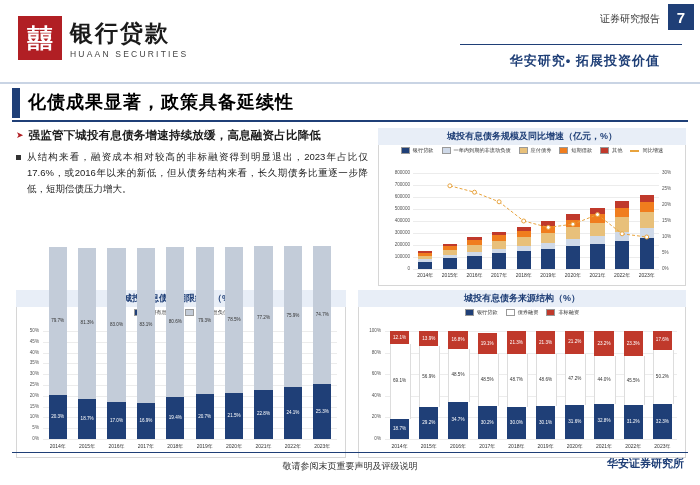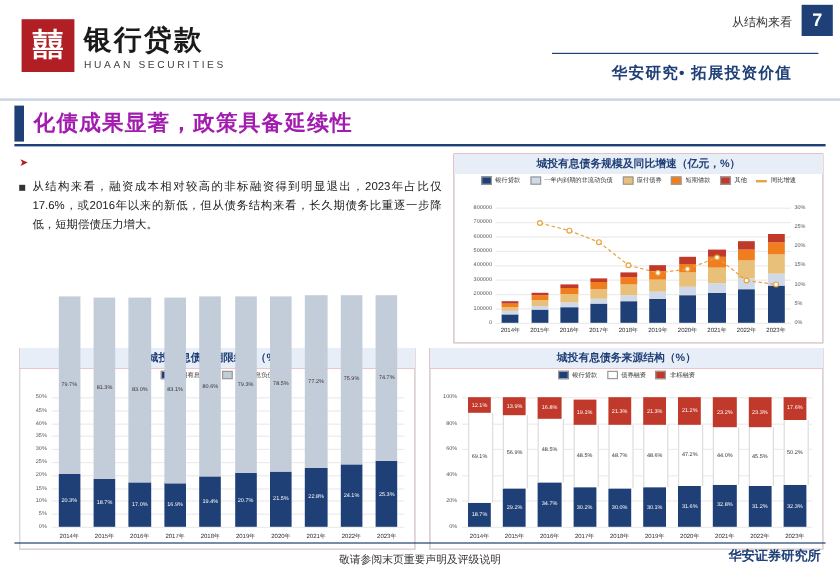"从结构来看" div.hdr-report { text: 从结构来看 -> 证券研究报告 }
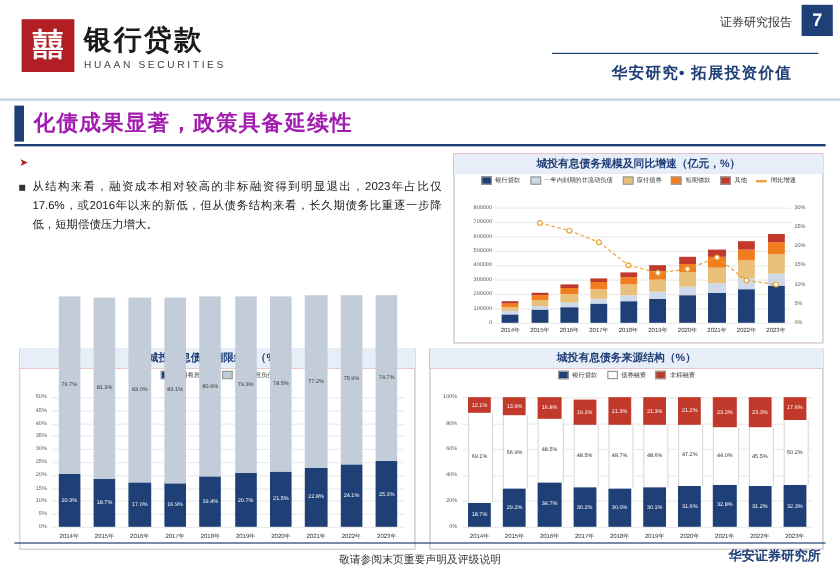"化债成果显著，政策具备延续性" .titlebar .ttl { color: #a21caf -> #000000 }
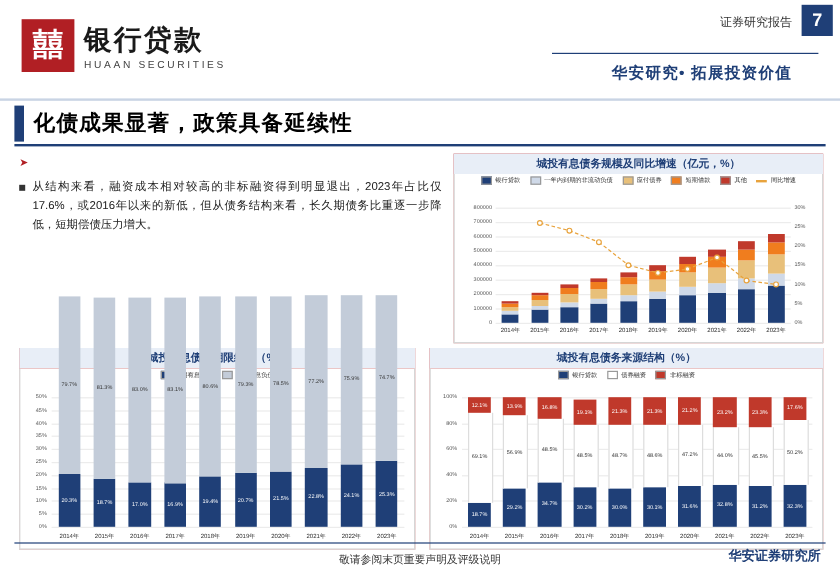"强监管下城投有息债务增速持续放缓，高息融资占比降低" span.txt { html: none -> <span>强监管下城投有息债务增速持续放缓，高息融资占比降低</span> }
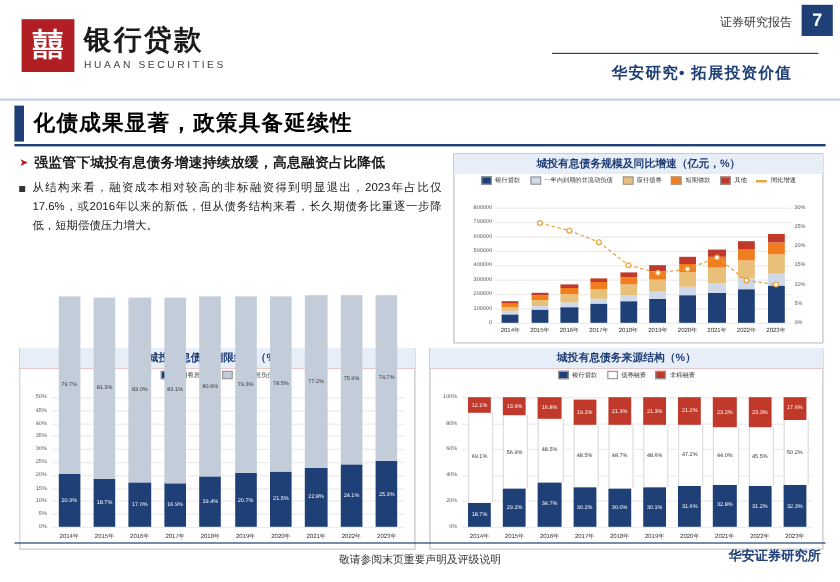"城投有息债务规模及同比增速（亿元，%）" .card { background: #b91c1c -> #c4b5fd }
